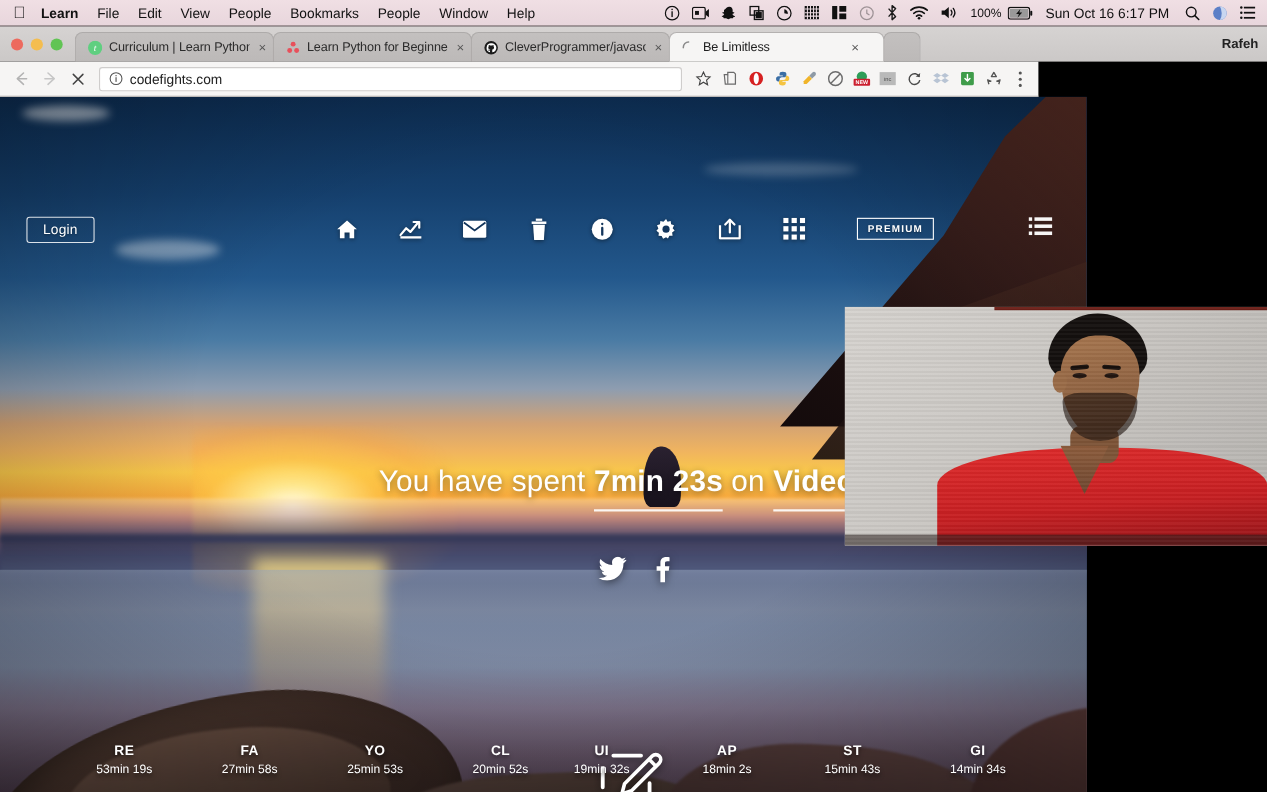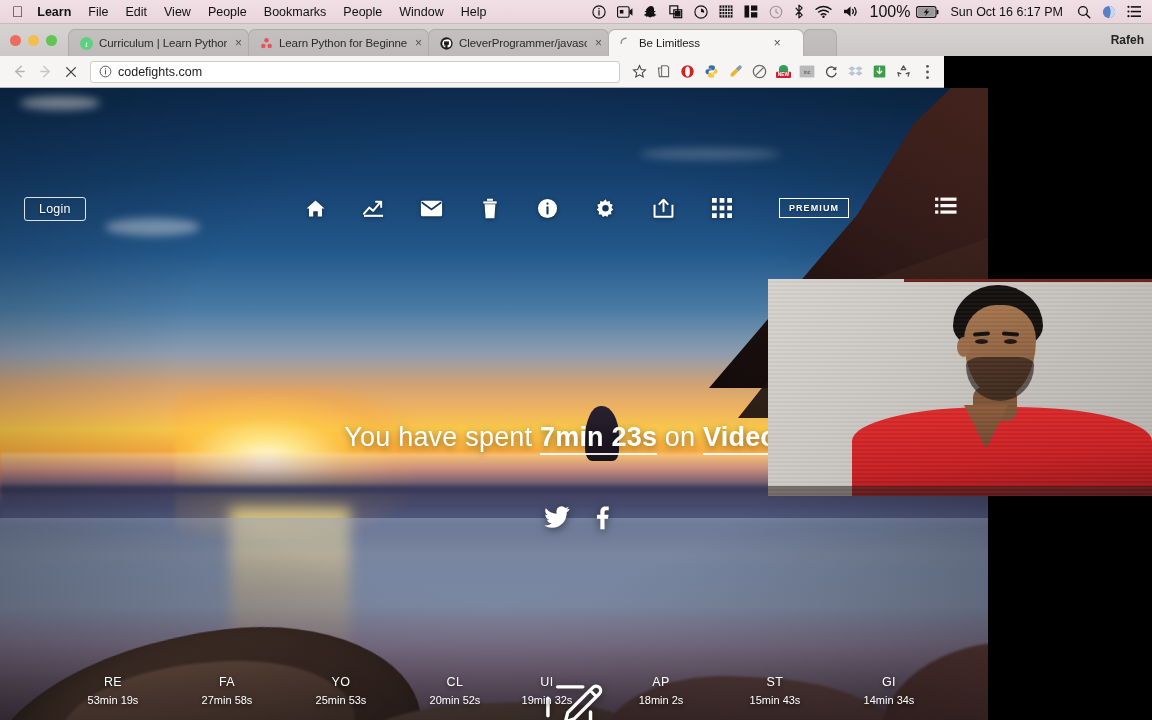"100%" #menubar .pct { font-size: 16px -> 11px }
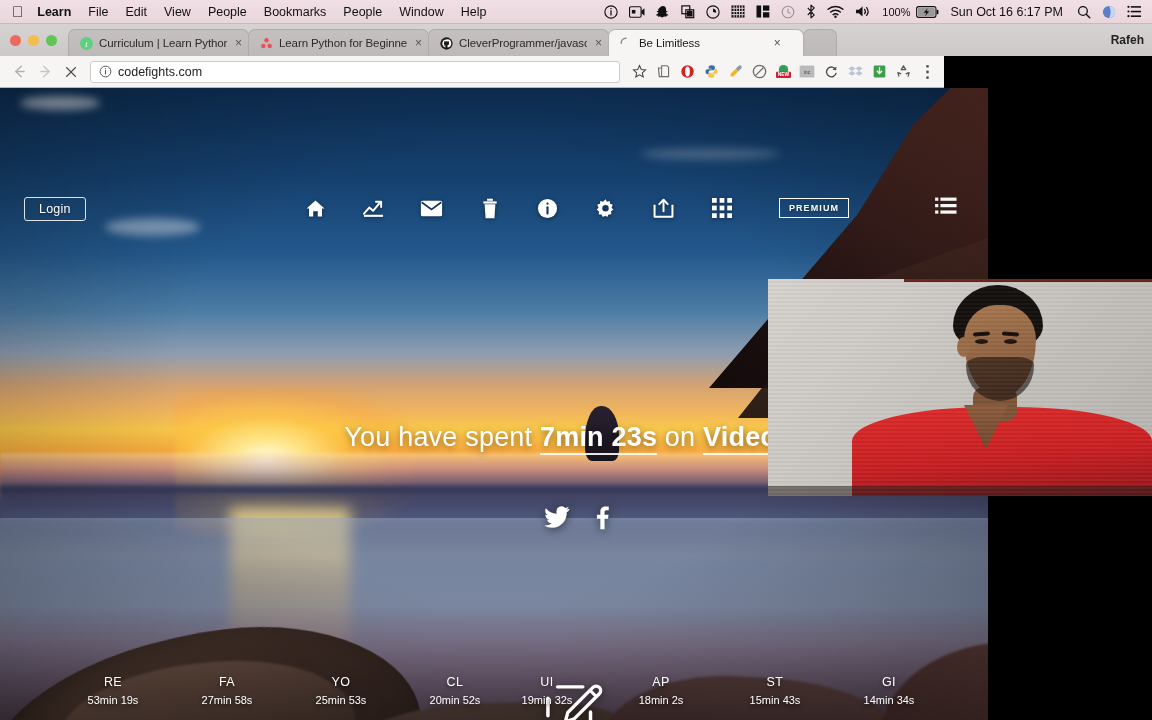"7min 23s" #headline b { padding-bottom: 1px -> 11px }
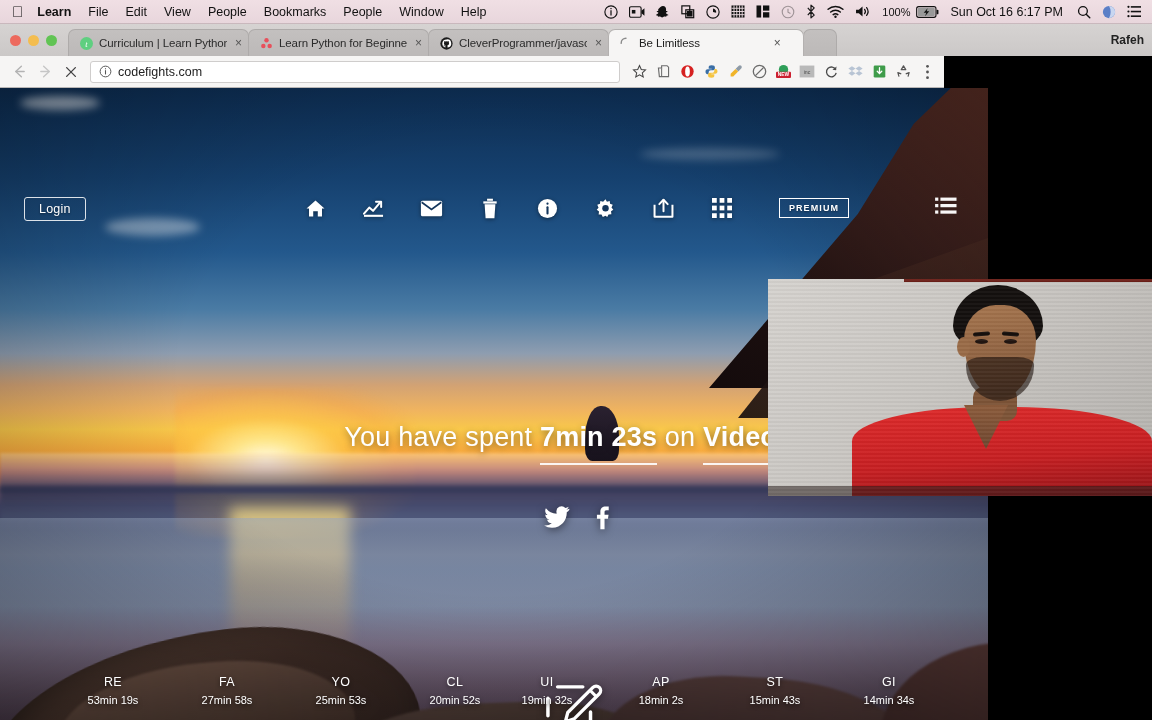"RE" .stat .k { font-weight: normal -> bold }
